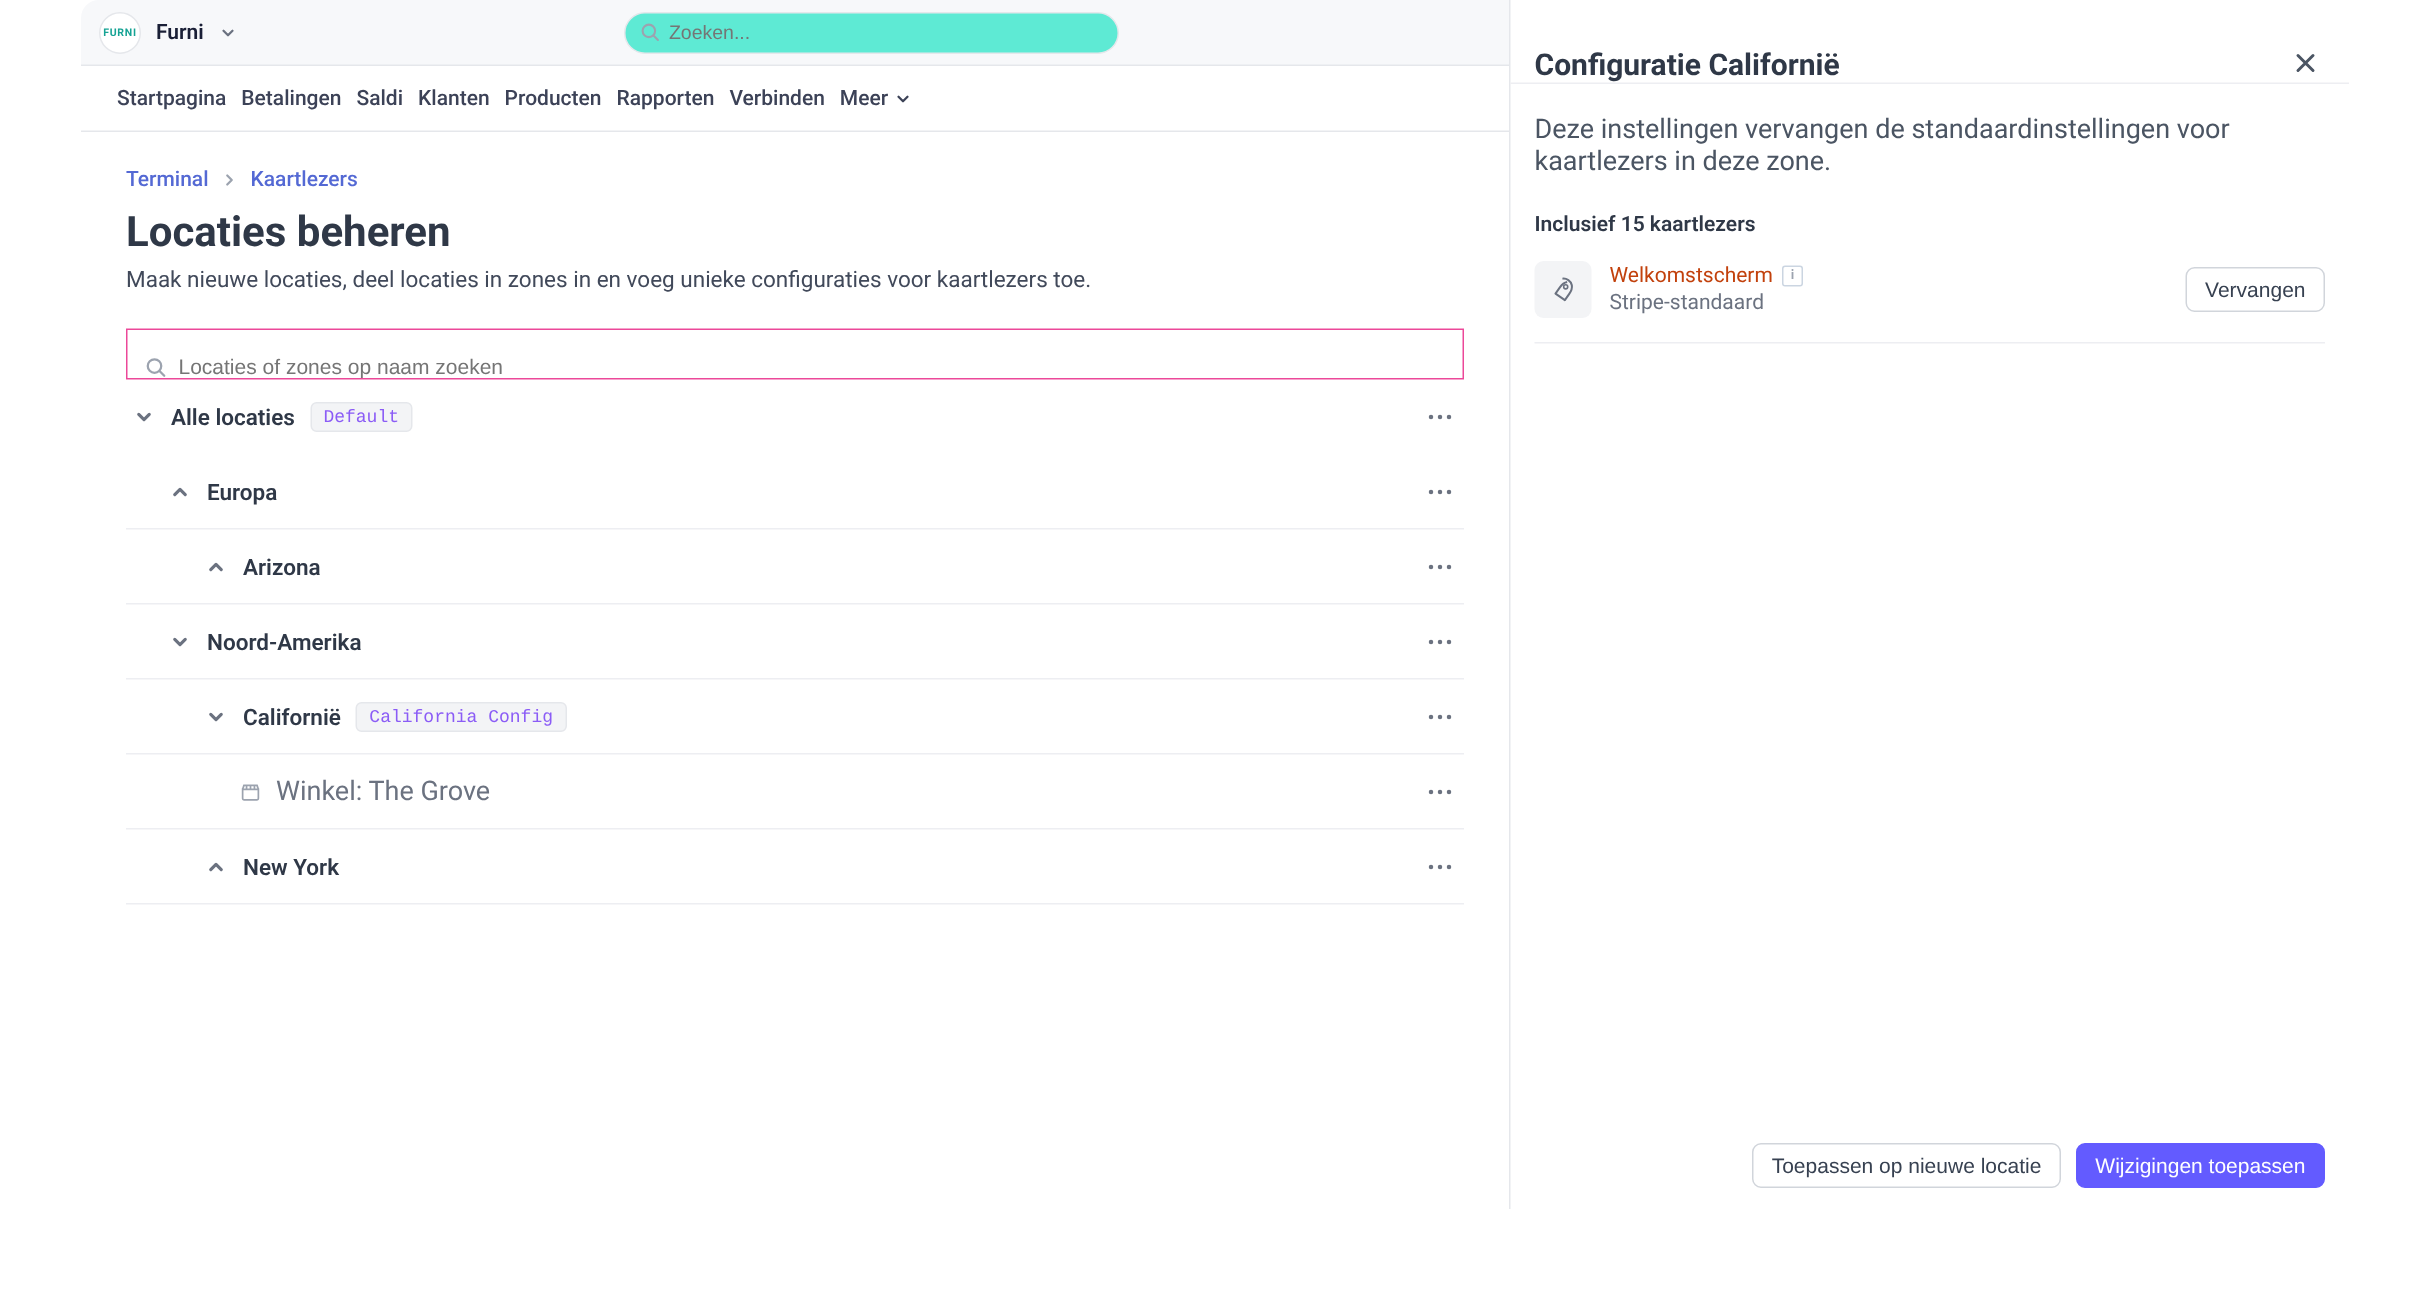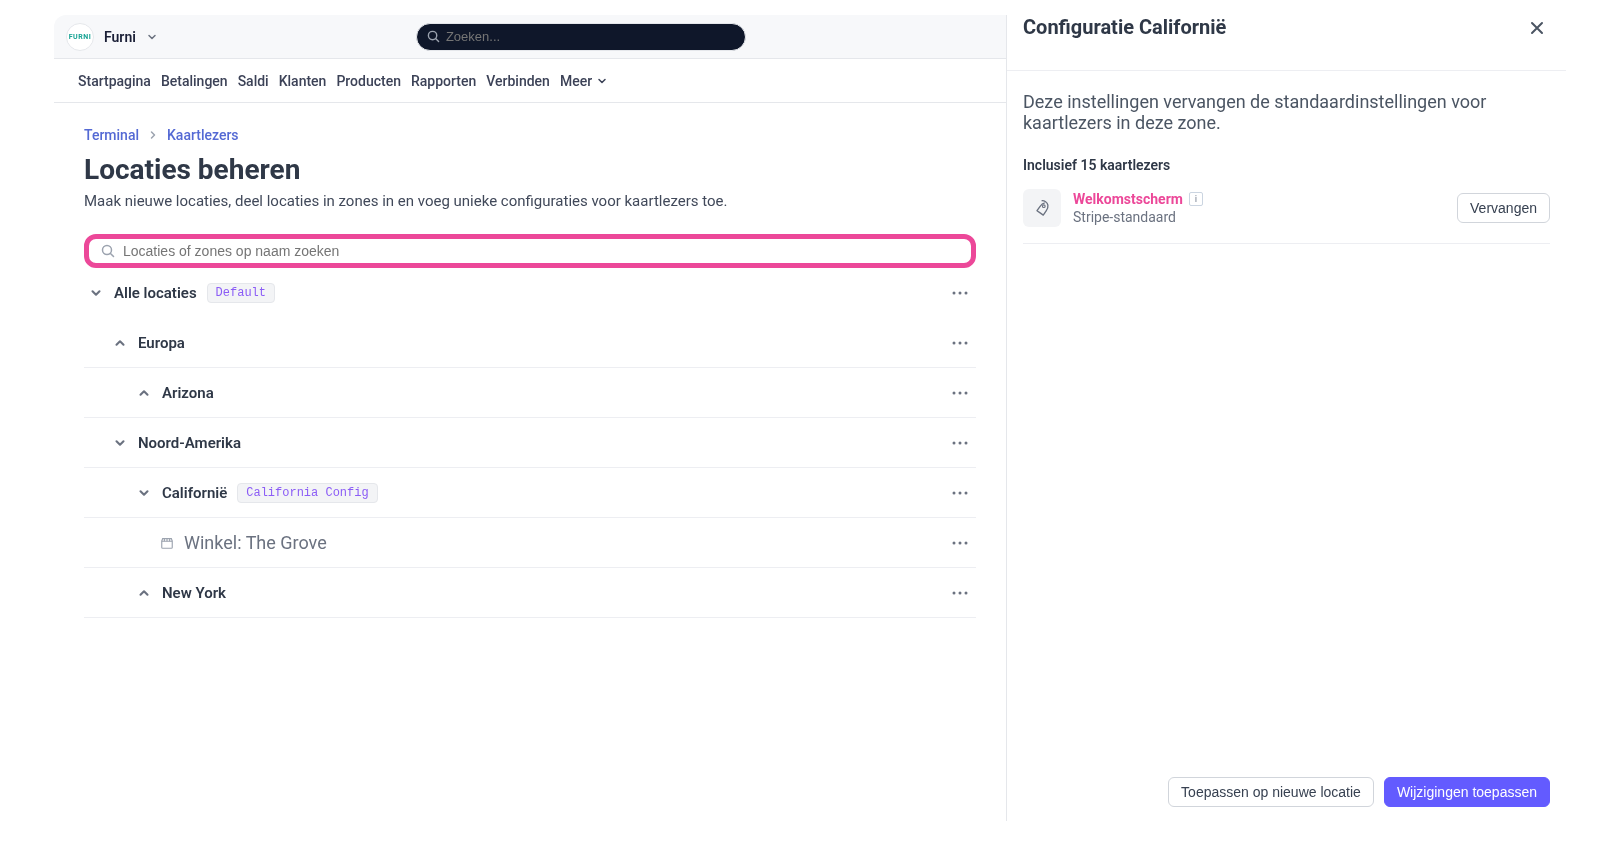"FURNI" .app-container { margin: 15px auto -> 0 auto }
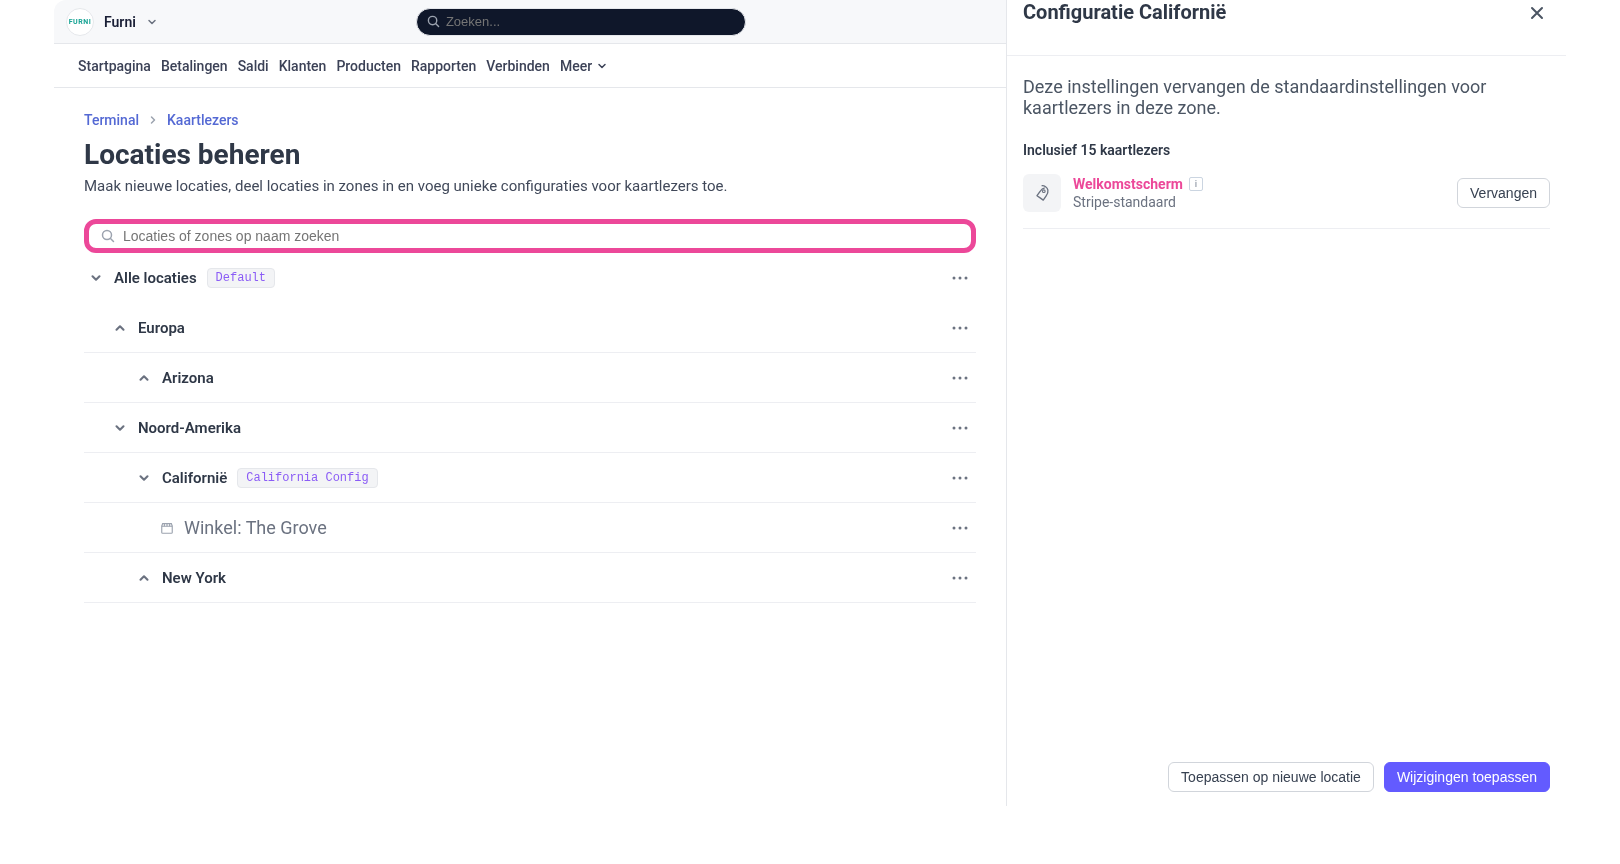"Zoeken..." .search-input { background: #0f172a -> #5eead4 }
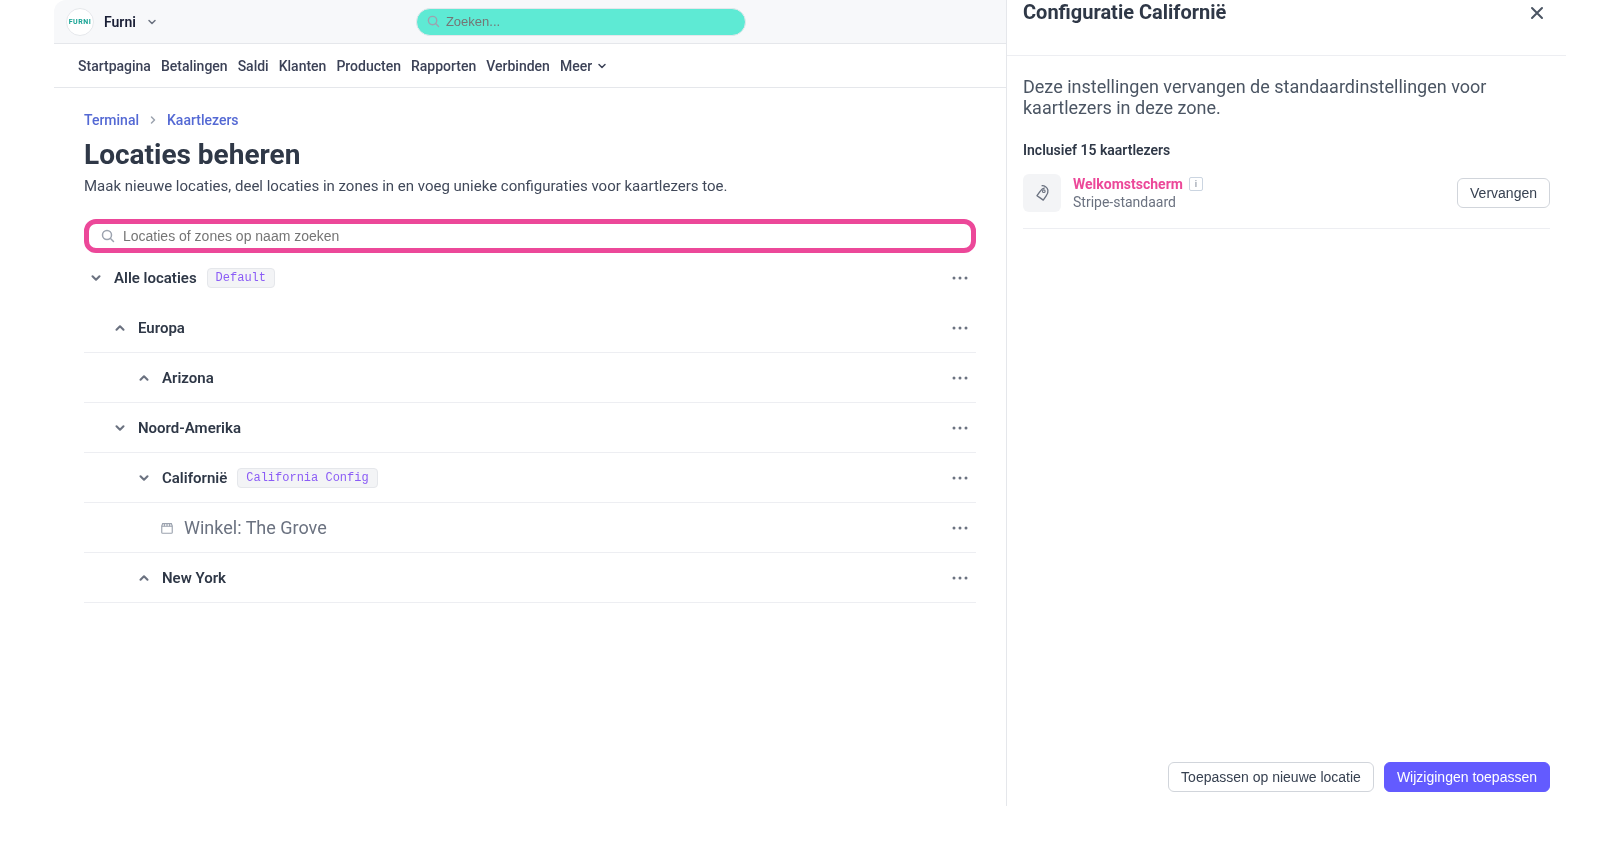"Configuratie Californië" .panel-header { align-items: flex-start -> flex-end }
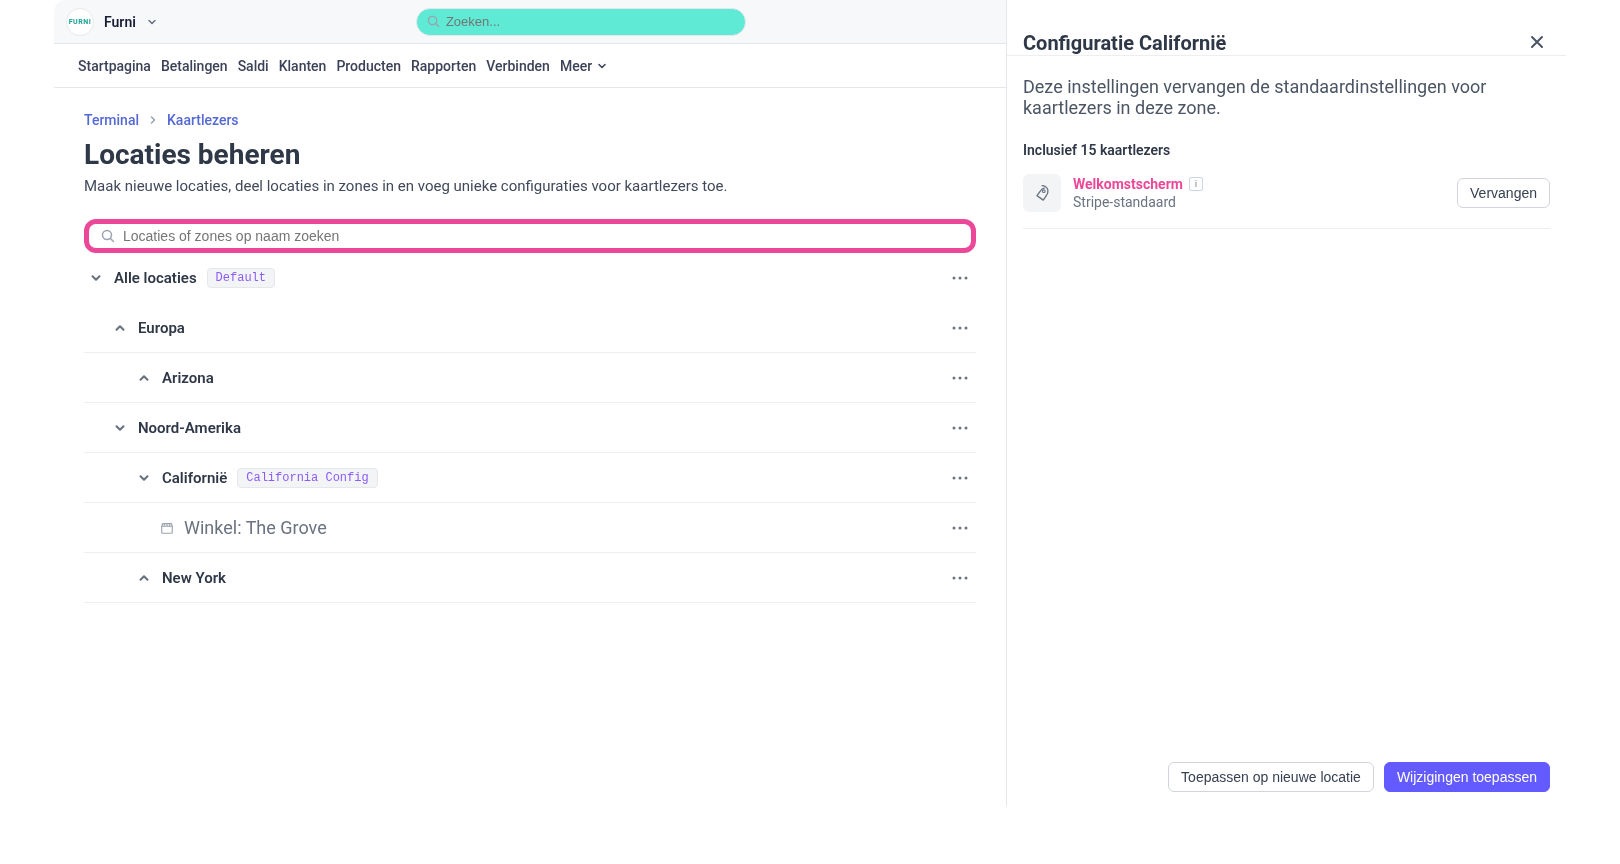"Welkomstscherm" .config-title { color: #ec4899 -> #c2410c; font-weight: 700 -> 400 }
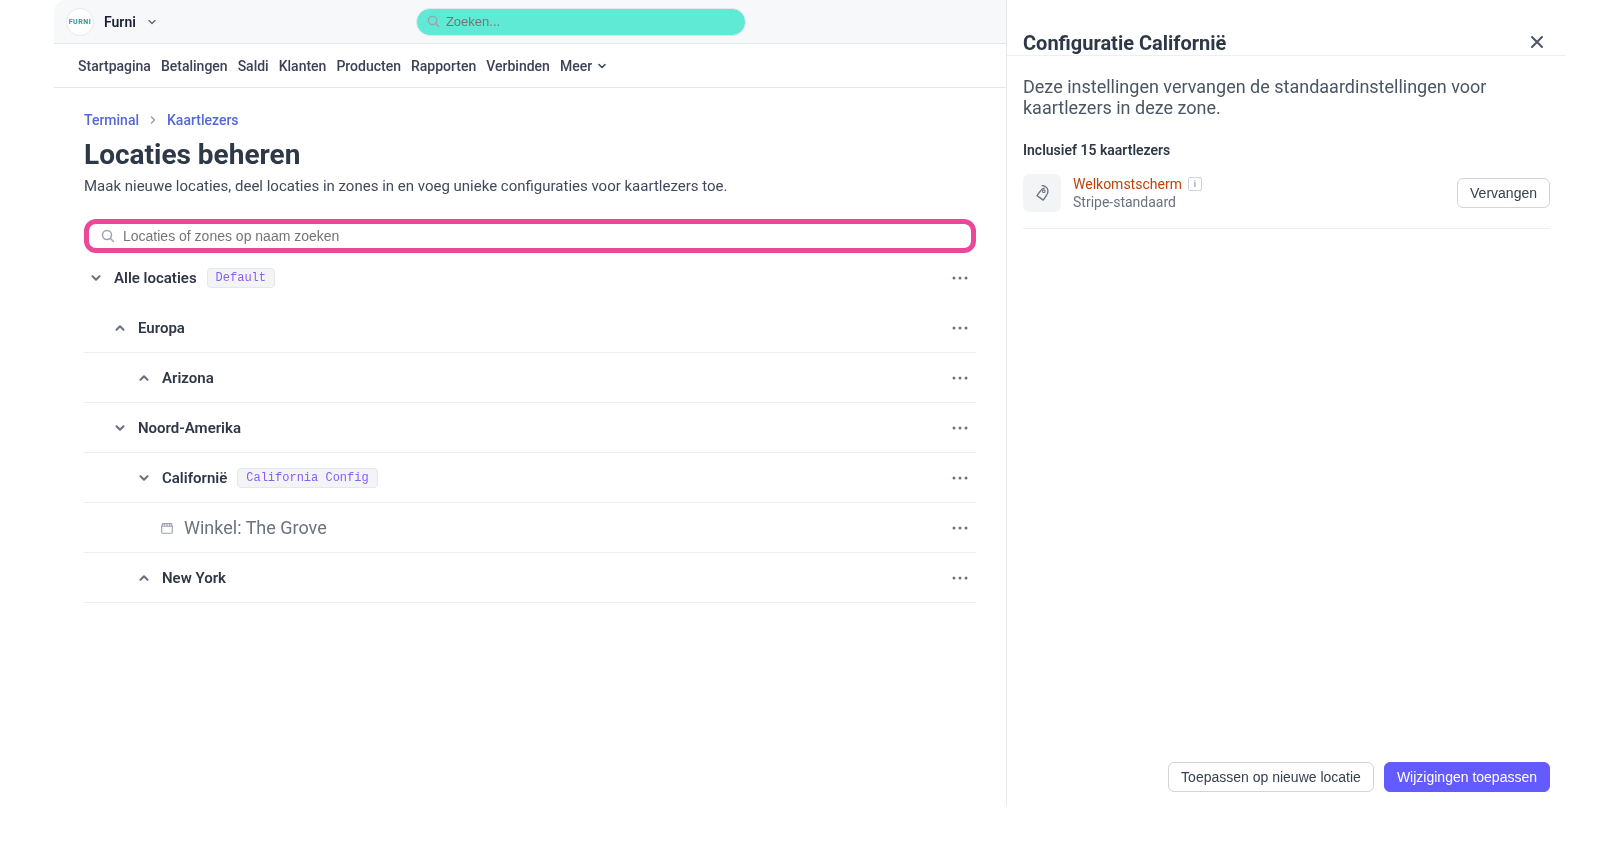"Locaties of zones op naam" .location-search { align-items: center -> flex-end; border: 5px solid #ec4899 -> 1px solid #ec4899; border-radius: 12px -> 0 }
